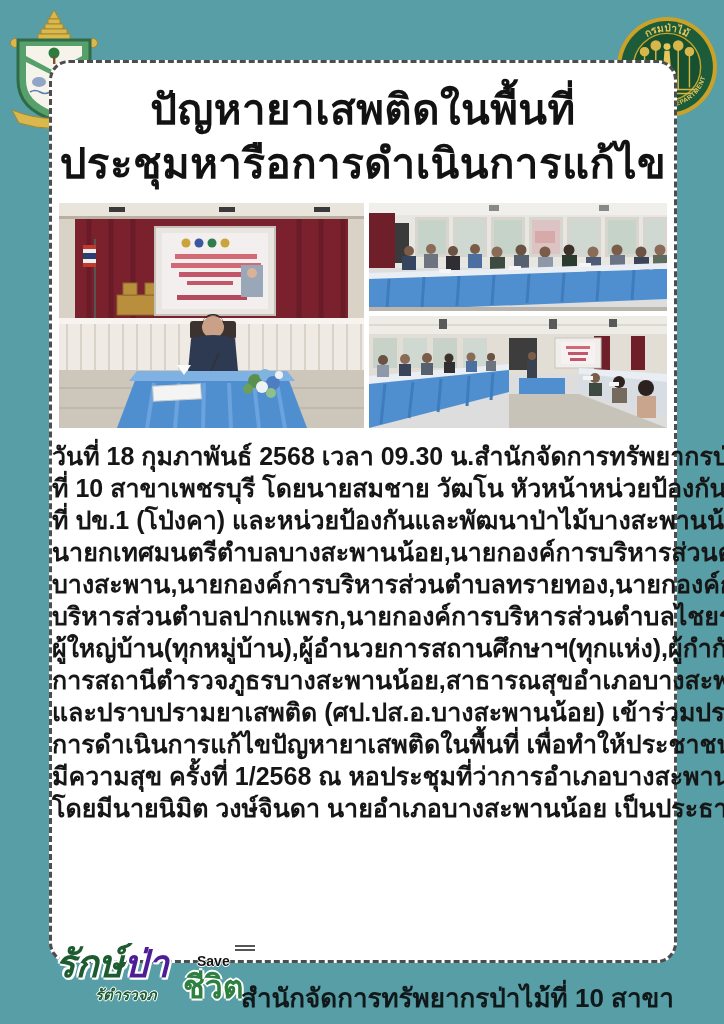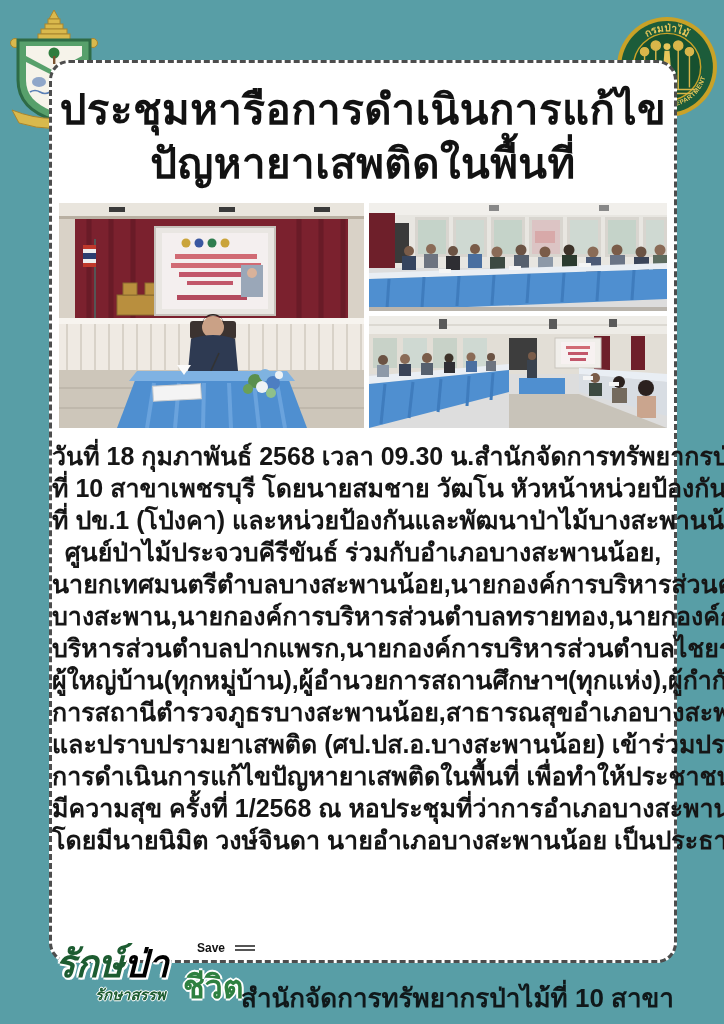"ประชุมหารือการดำเนินการแก้ไข" div { order: before "ปัญหายาเสพติดในพื้นที่" -> after "ปัญหายาเสพติดในพื้นที่" }
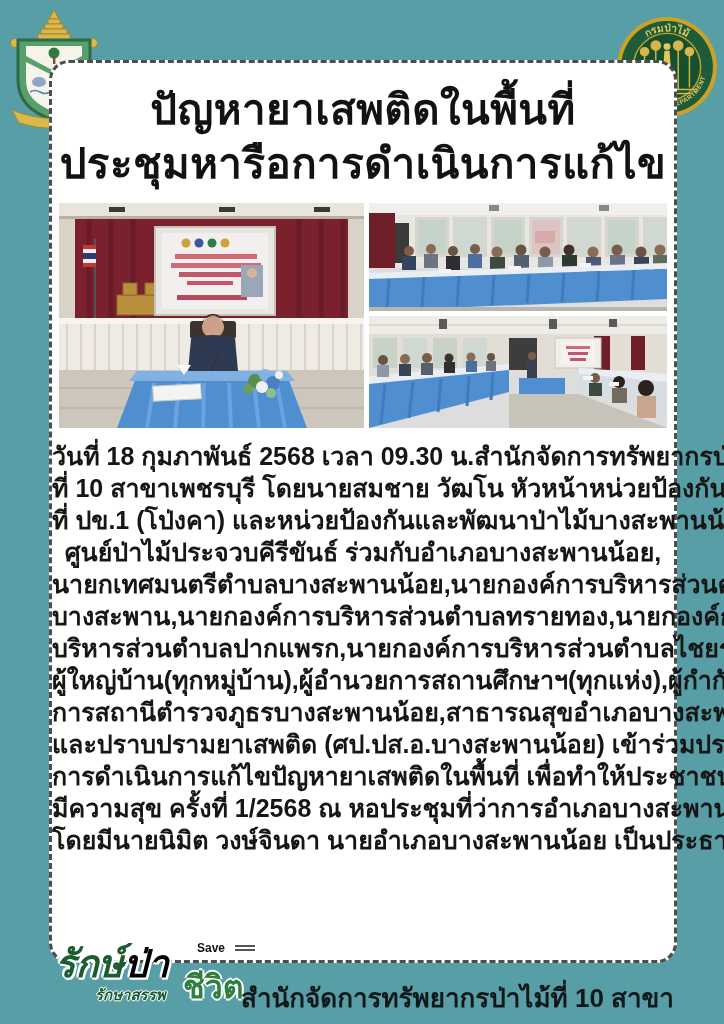"ศูนย์ป่าไม้ประจวบคีรีขันธ์" div { html: <div>ศูนย์ป่าไม้ประจวบคีรีขันธ์ ร่วมกับอำเภอบางสะพานน้อย,</div> -> none }
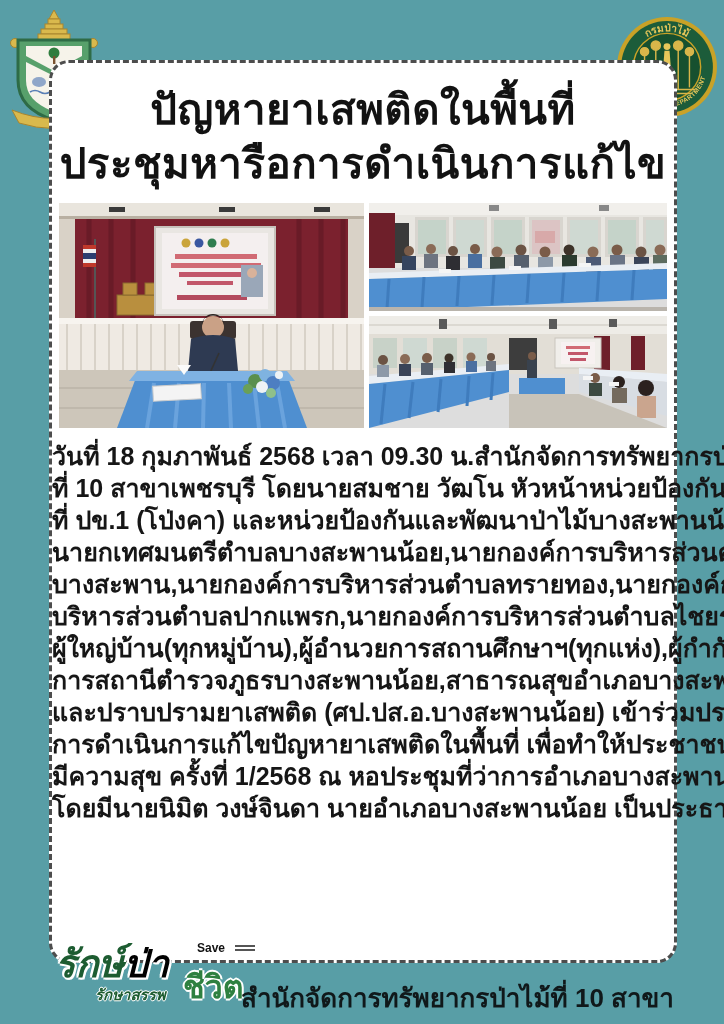"ป่า" .campaign .main .pa { color: #000000 -> #4c1d95 }
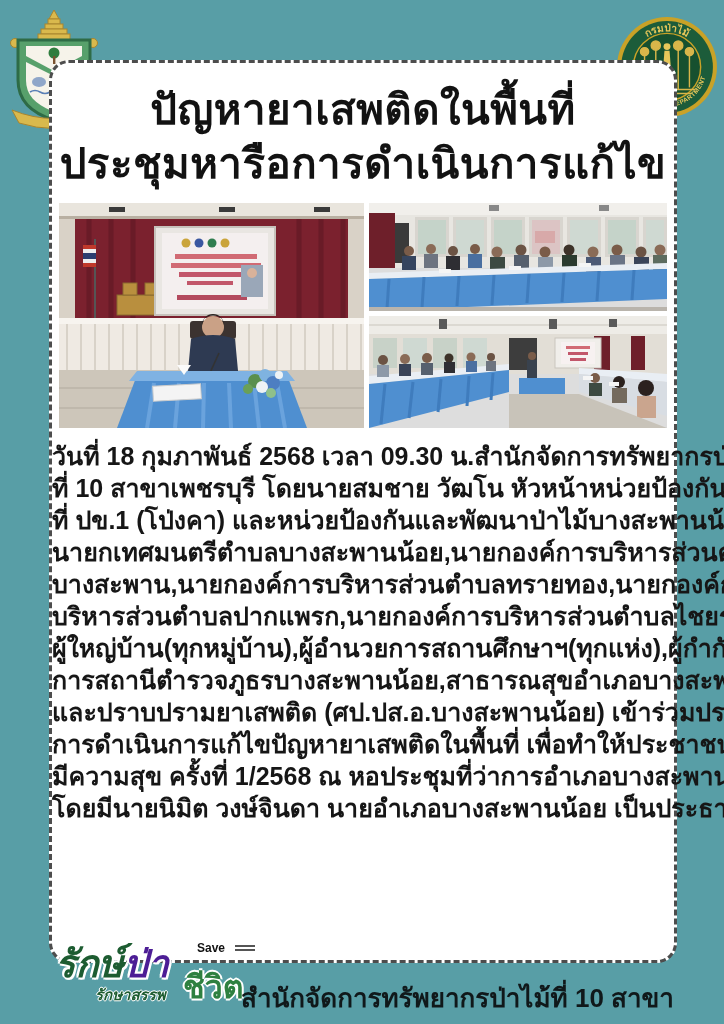"Save" .campaign .save { font-size: 12px -> 14px; top: 8px -> 20px }
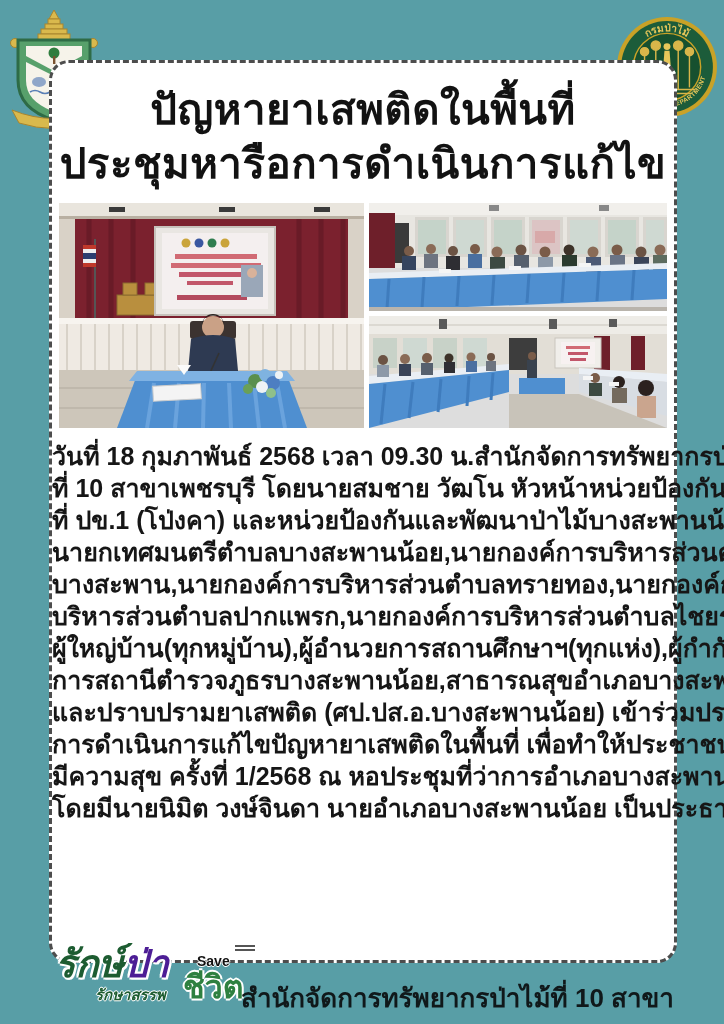"รักษาสรรพ" div.sub { text: รักษาสรรพ -> รัตำรวจภ }
